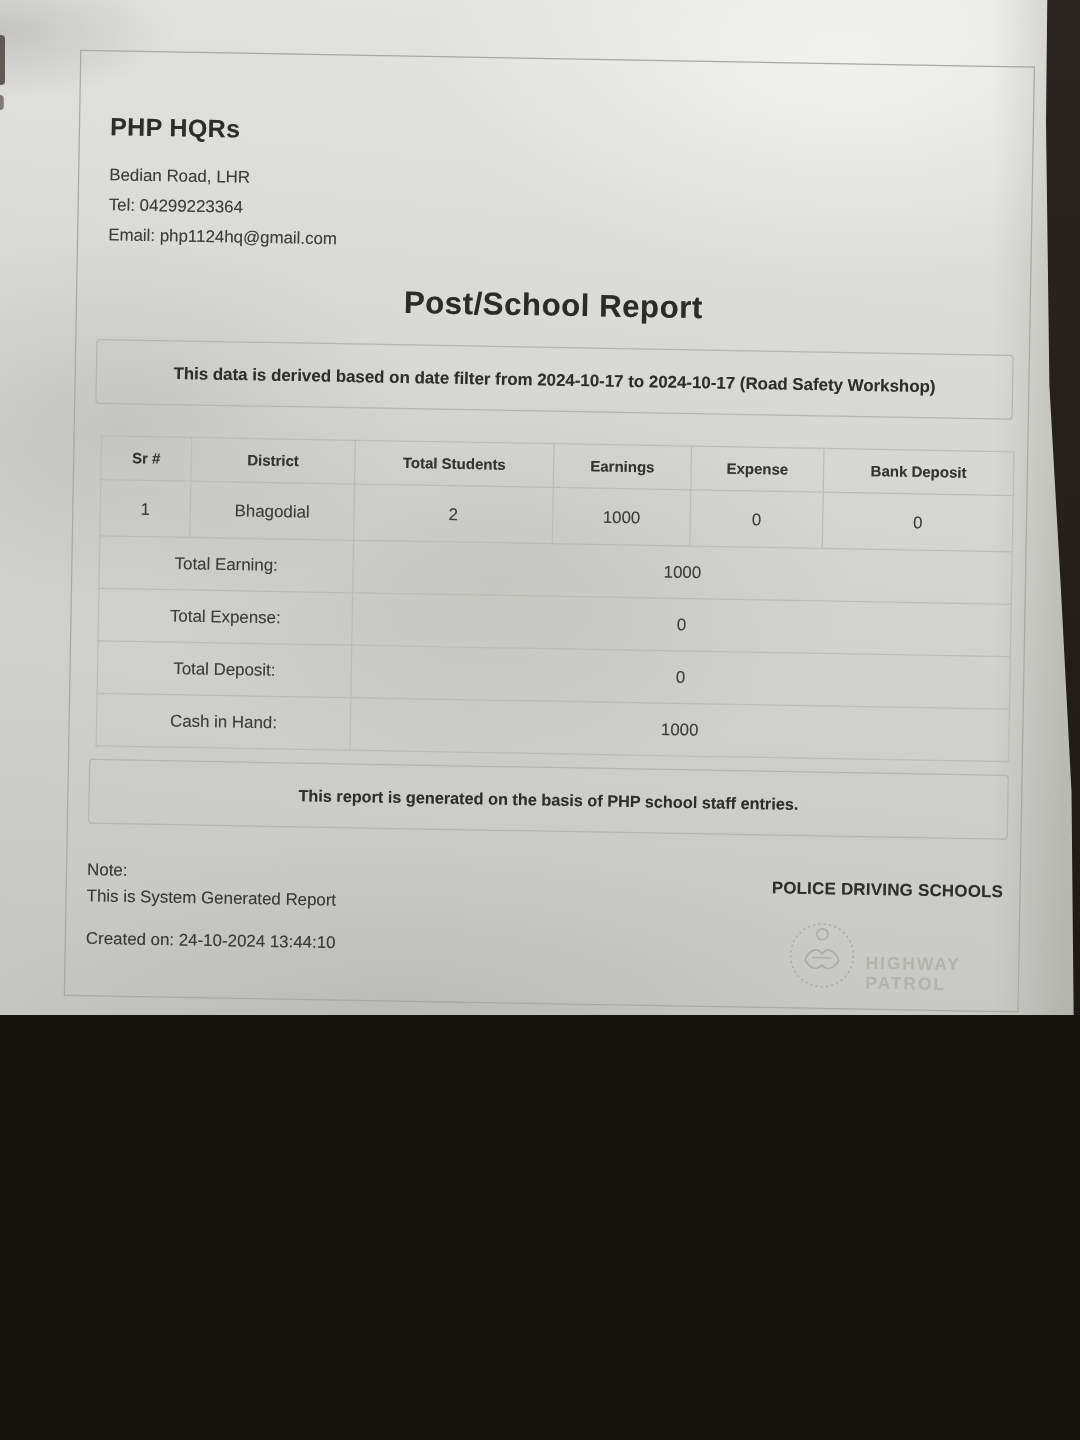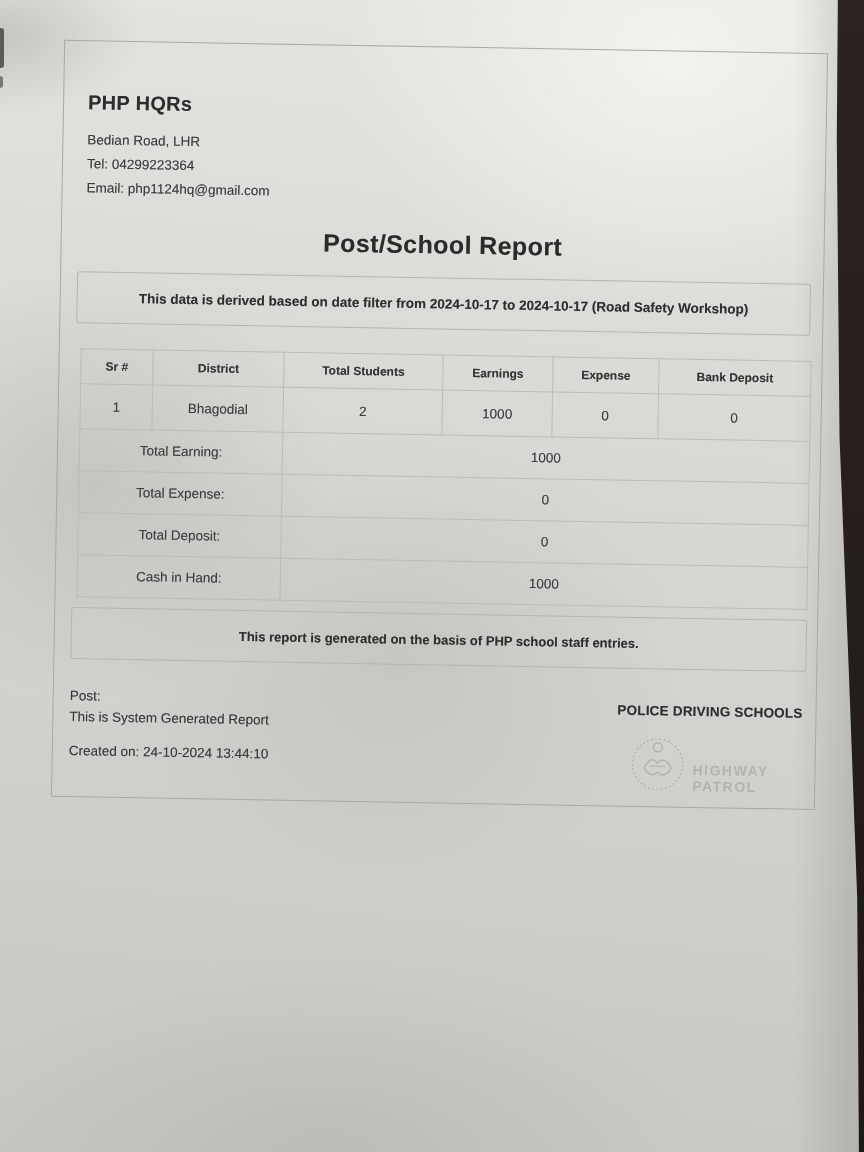"PHP HQRs" .photo { height: 1152px -> 812px }
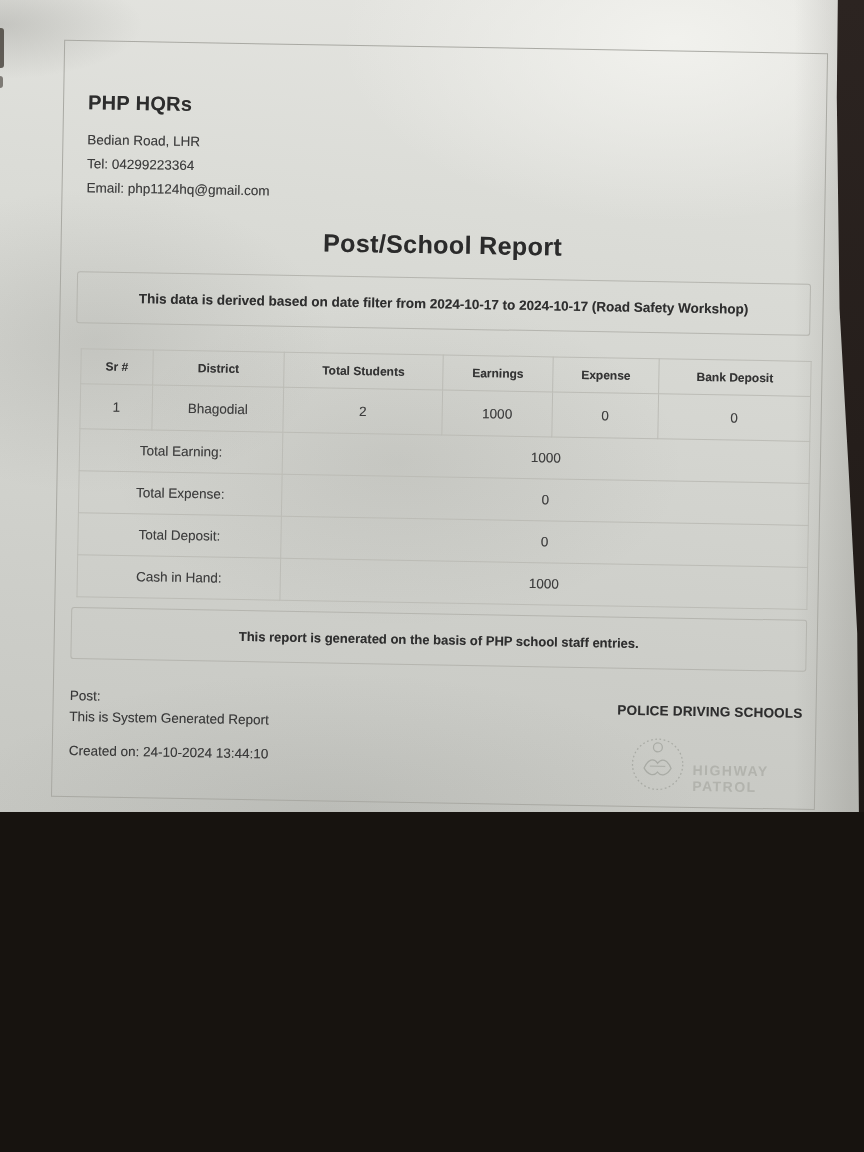"Post:" div.abs { text: Post -> Note }
